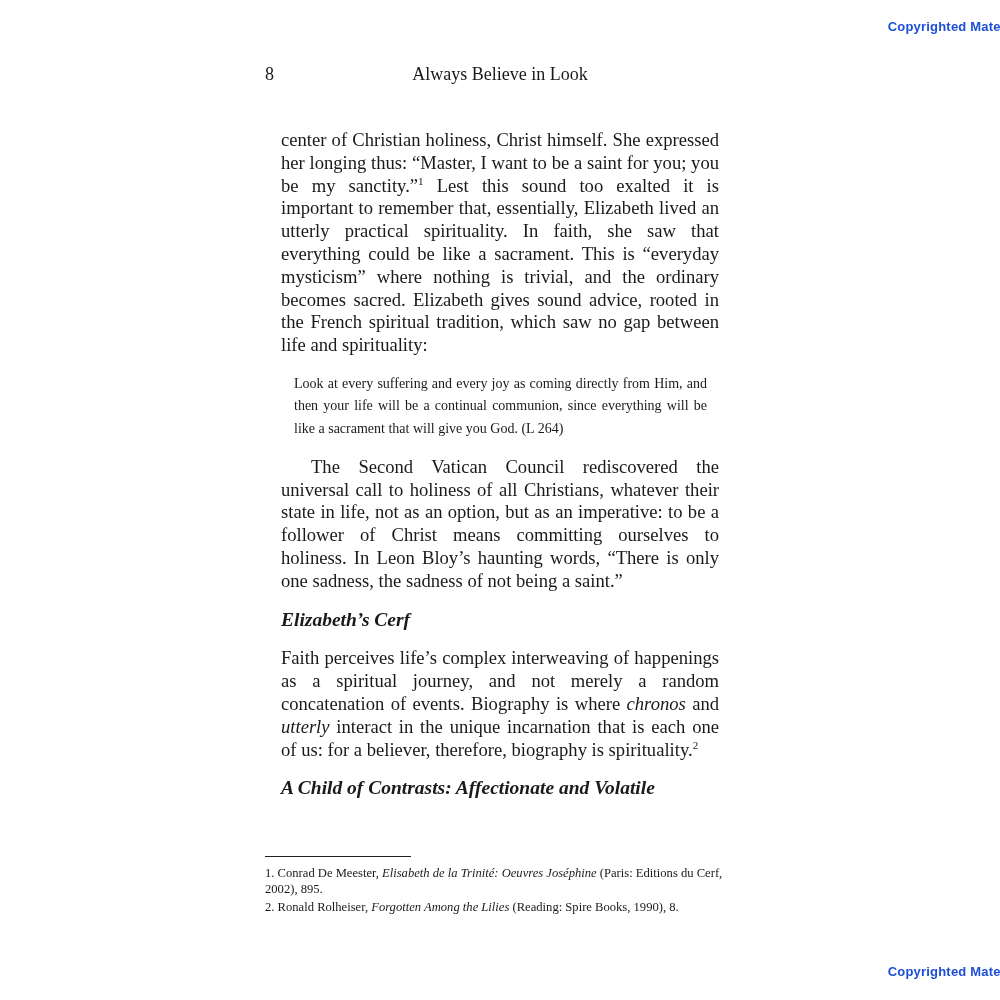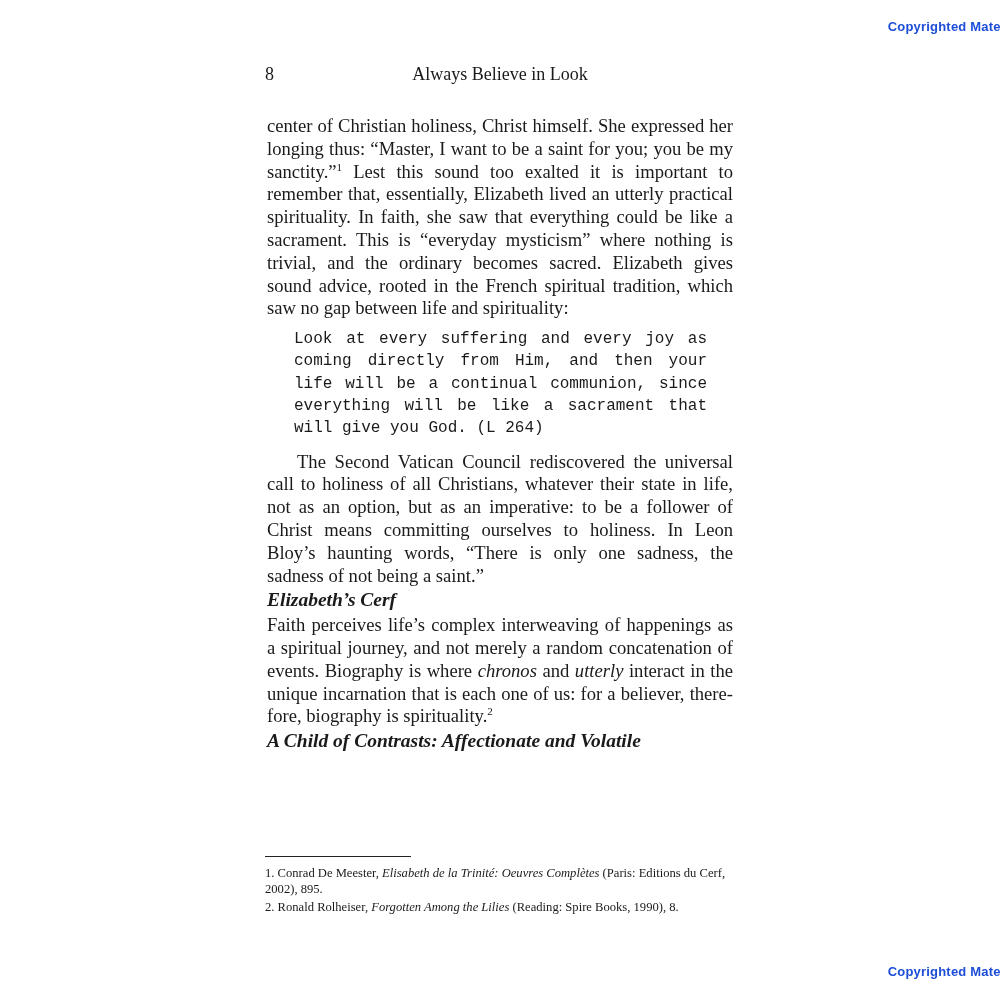"center of Christian holiness, Christ" .body-text p { margin: 2px -> 16px }
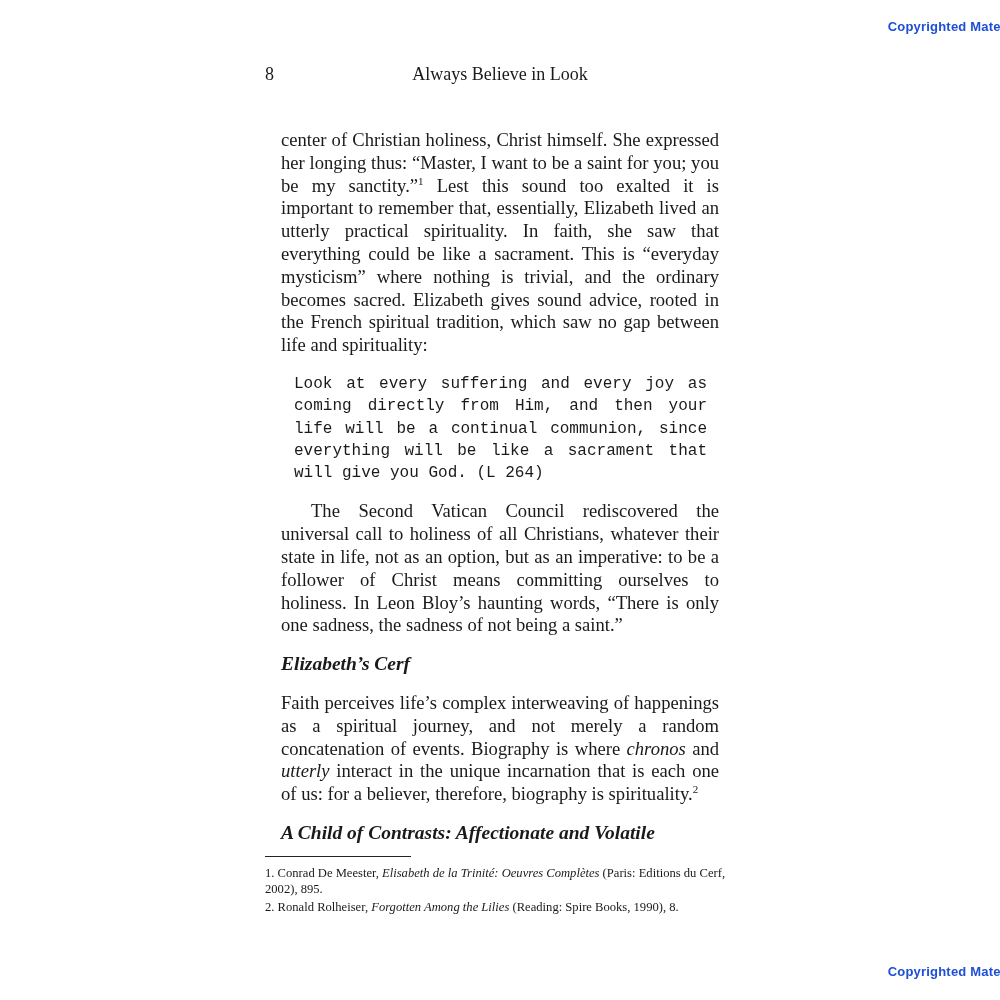"Look at every suffering and" .blockquote { font-family: Liberation Mono, monospace -> none; font-size: 16px -> 14px }
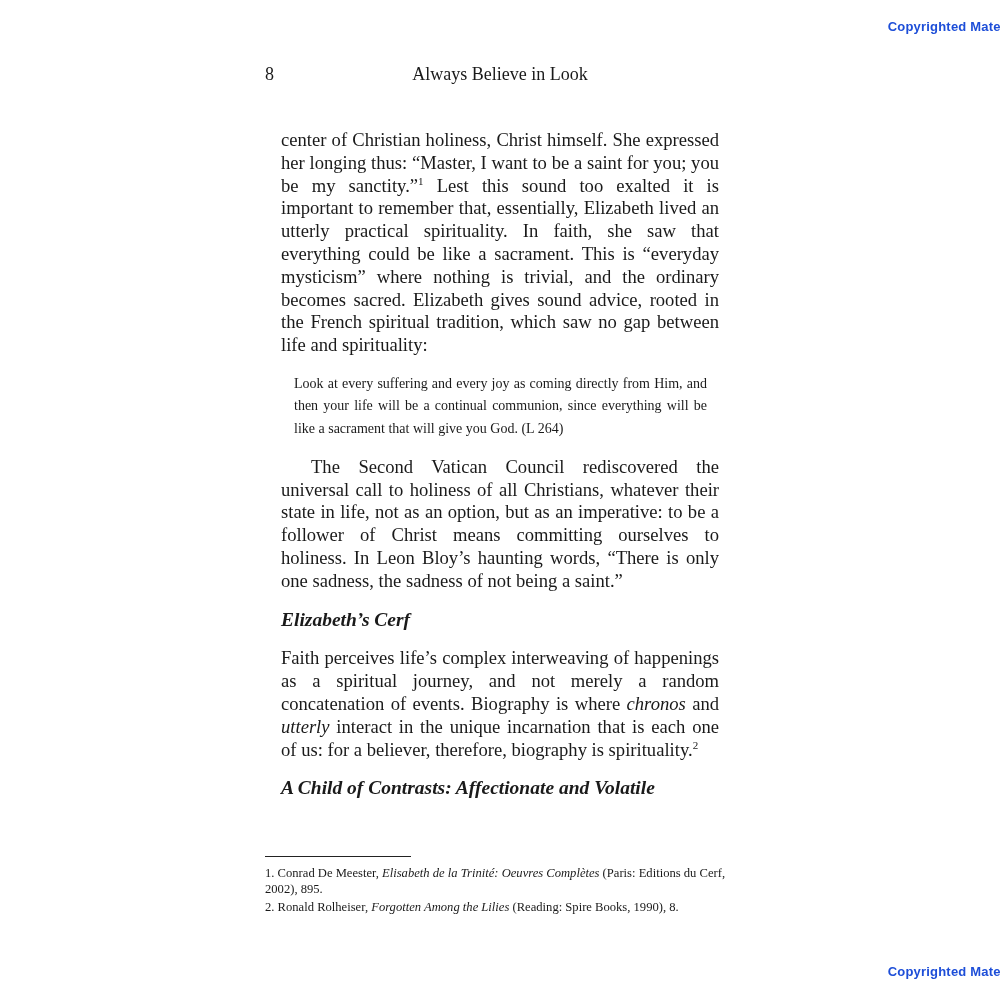"Elisabeth de la Trinité: Oeuvres" i { text: Complètes -> Joséphine }
